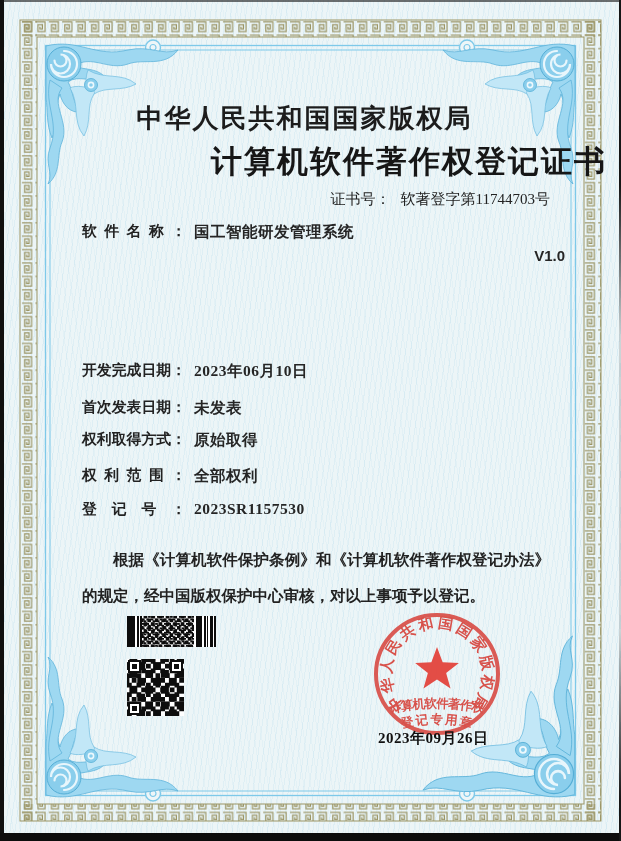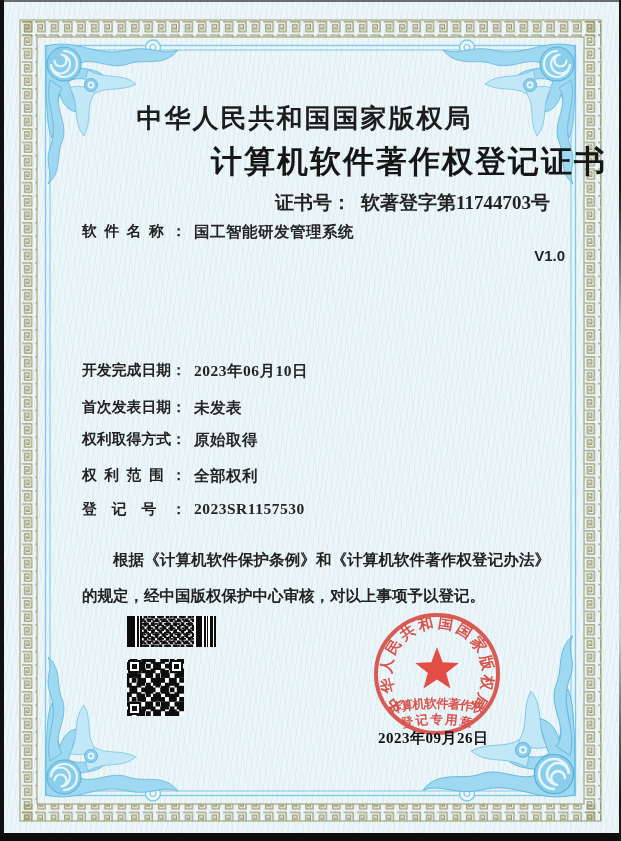"证书号： 软著登字第11744703号" .certno { font-size: 19px -> 15px; font-weight: bold -> normal }
